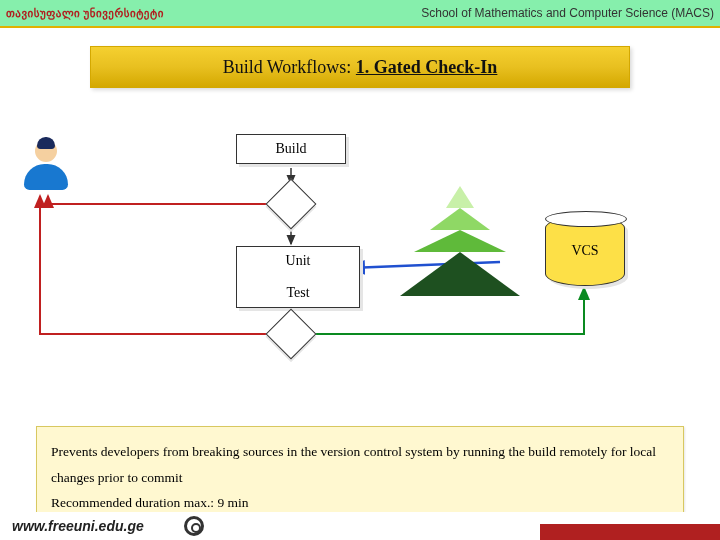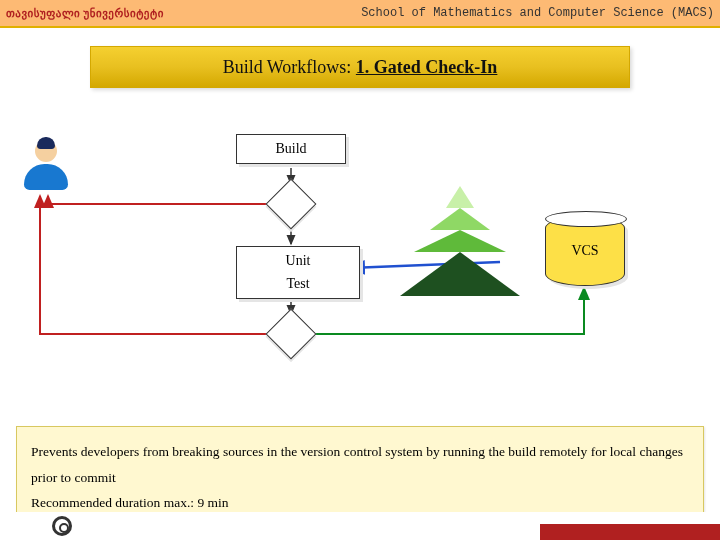"თავისუფალი უნივერსიტეტი" .header { background: #fdba74 -> #86efac }
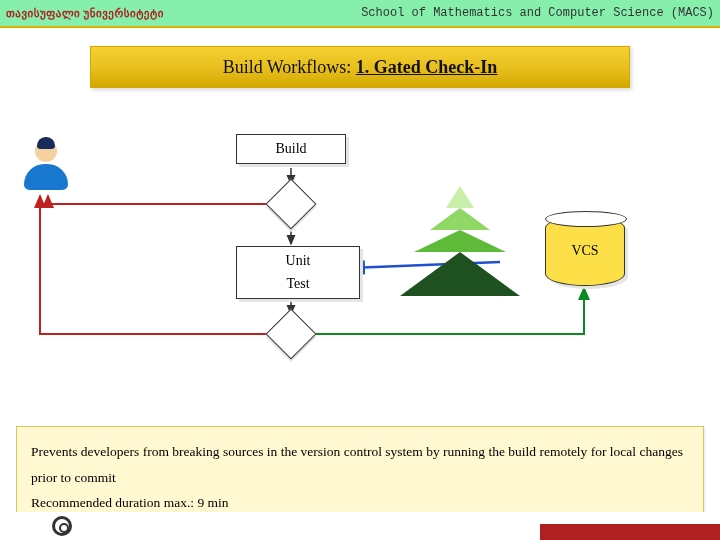"School of Mathematics and Computer" .header-right { font-family: Liberation Mono, monospace -> Liberation Sans, sans-serif }
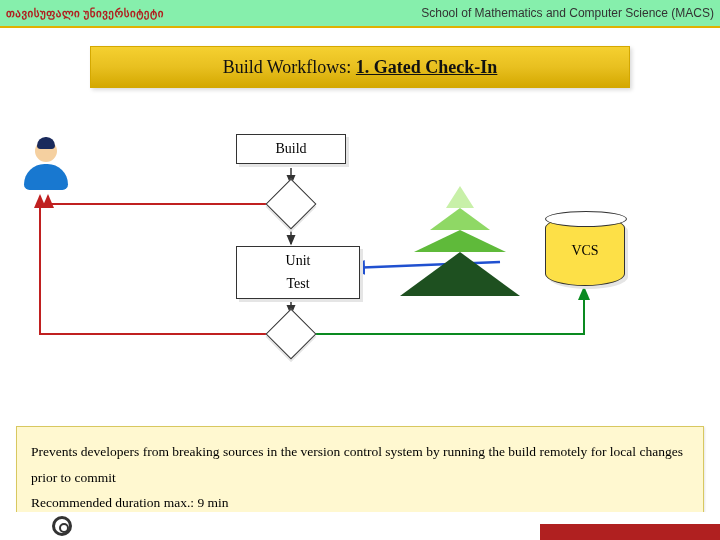"Test" .unit-box .label2 { margin-top: 7px -> 16px }
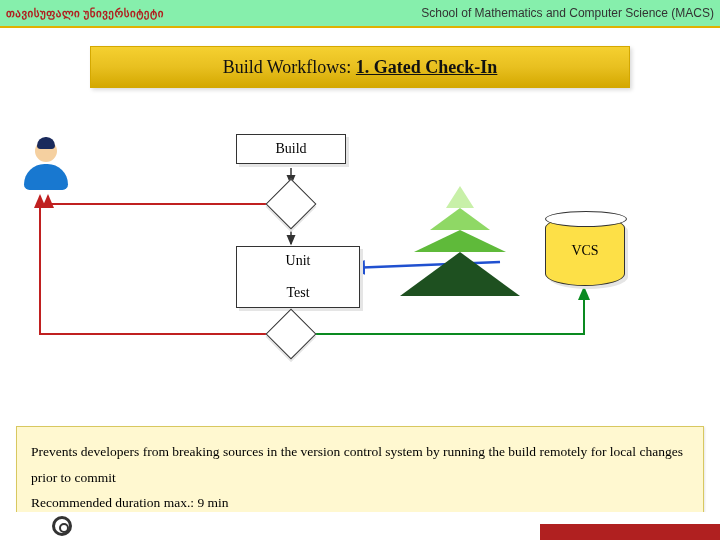"Prevents developers from breaking" .desc-box { margin: 0 16px -> 0 36px }
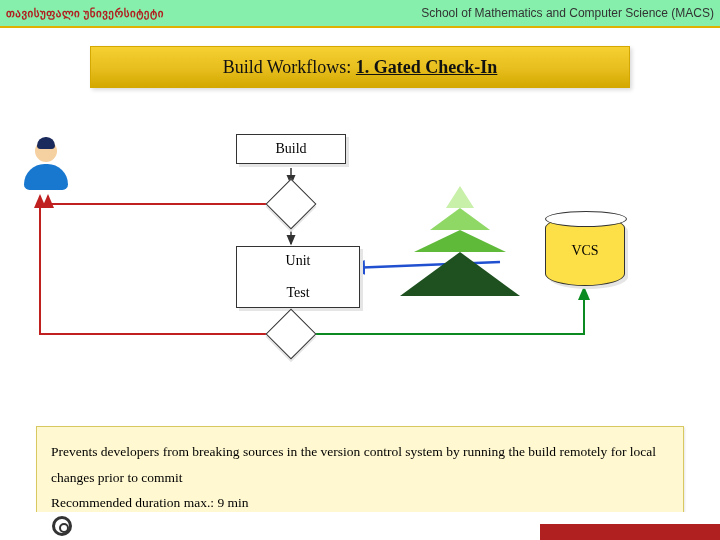"www.freeuni.edu.ge" span.footer-url { html: none -> <span>www.freeuni.edu.ge</span> }
